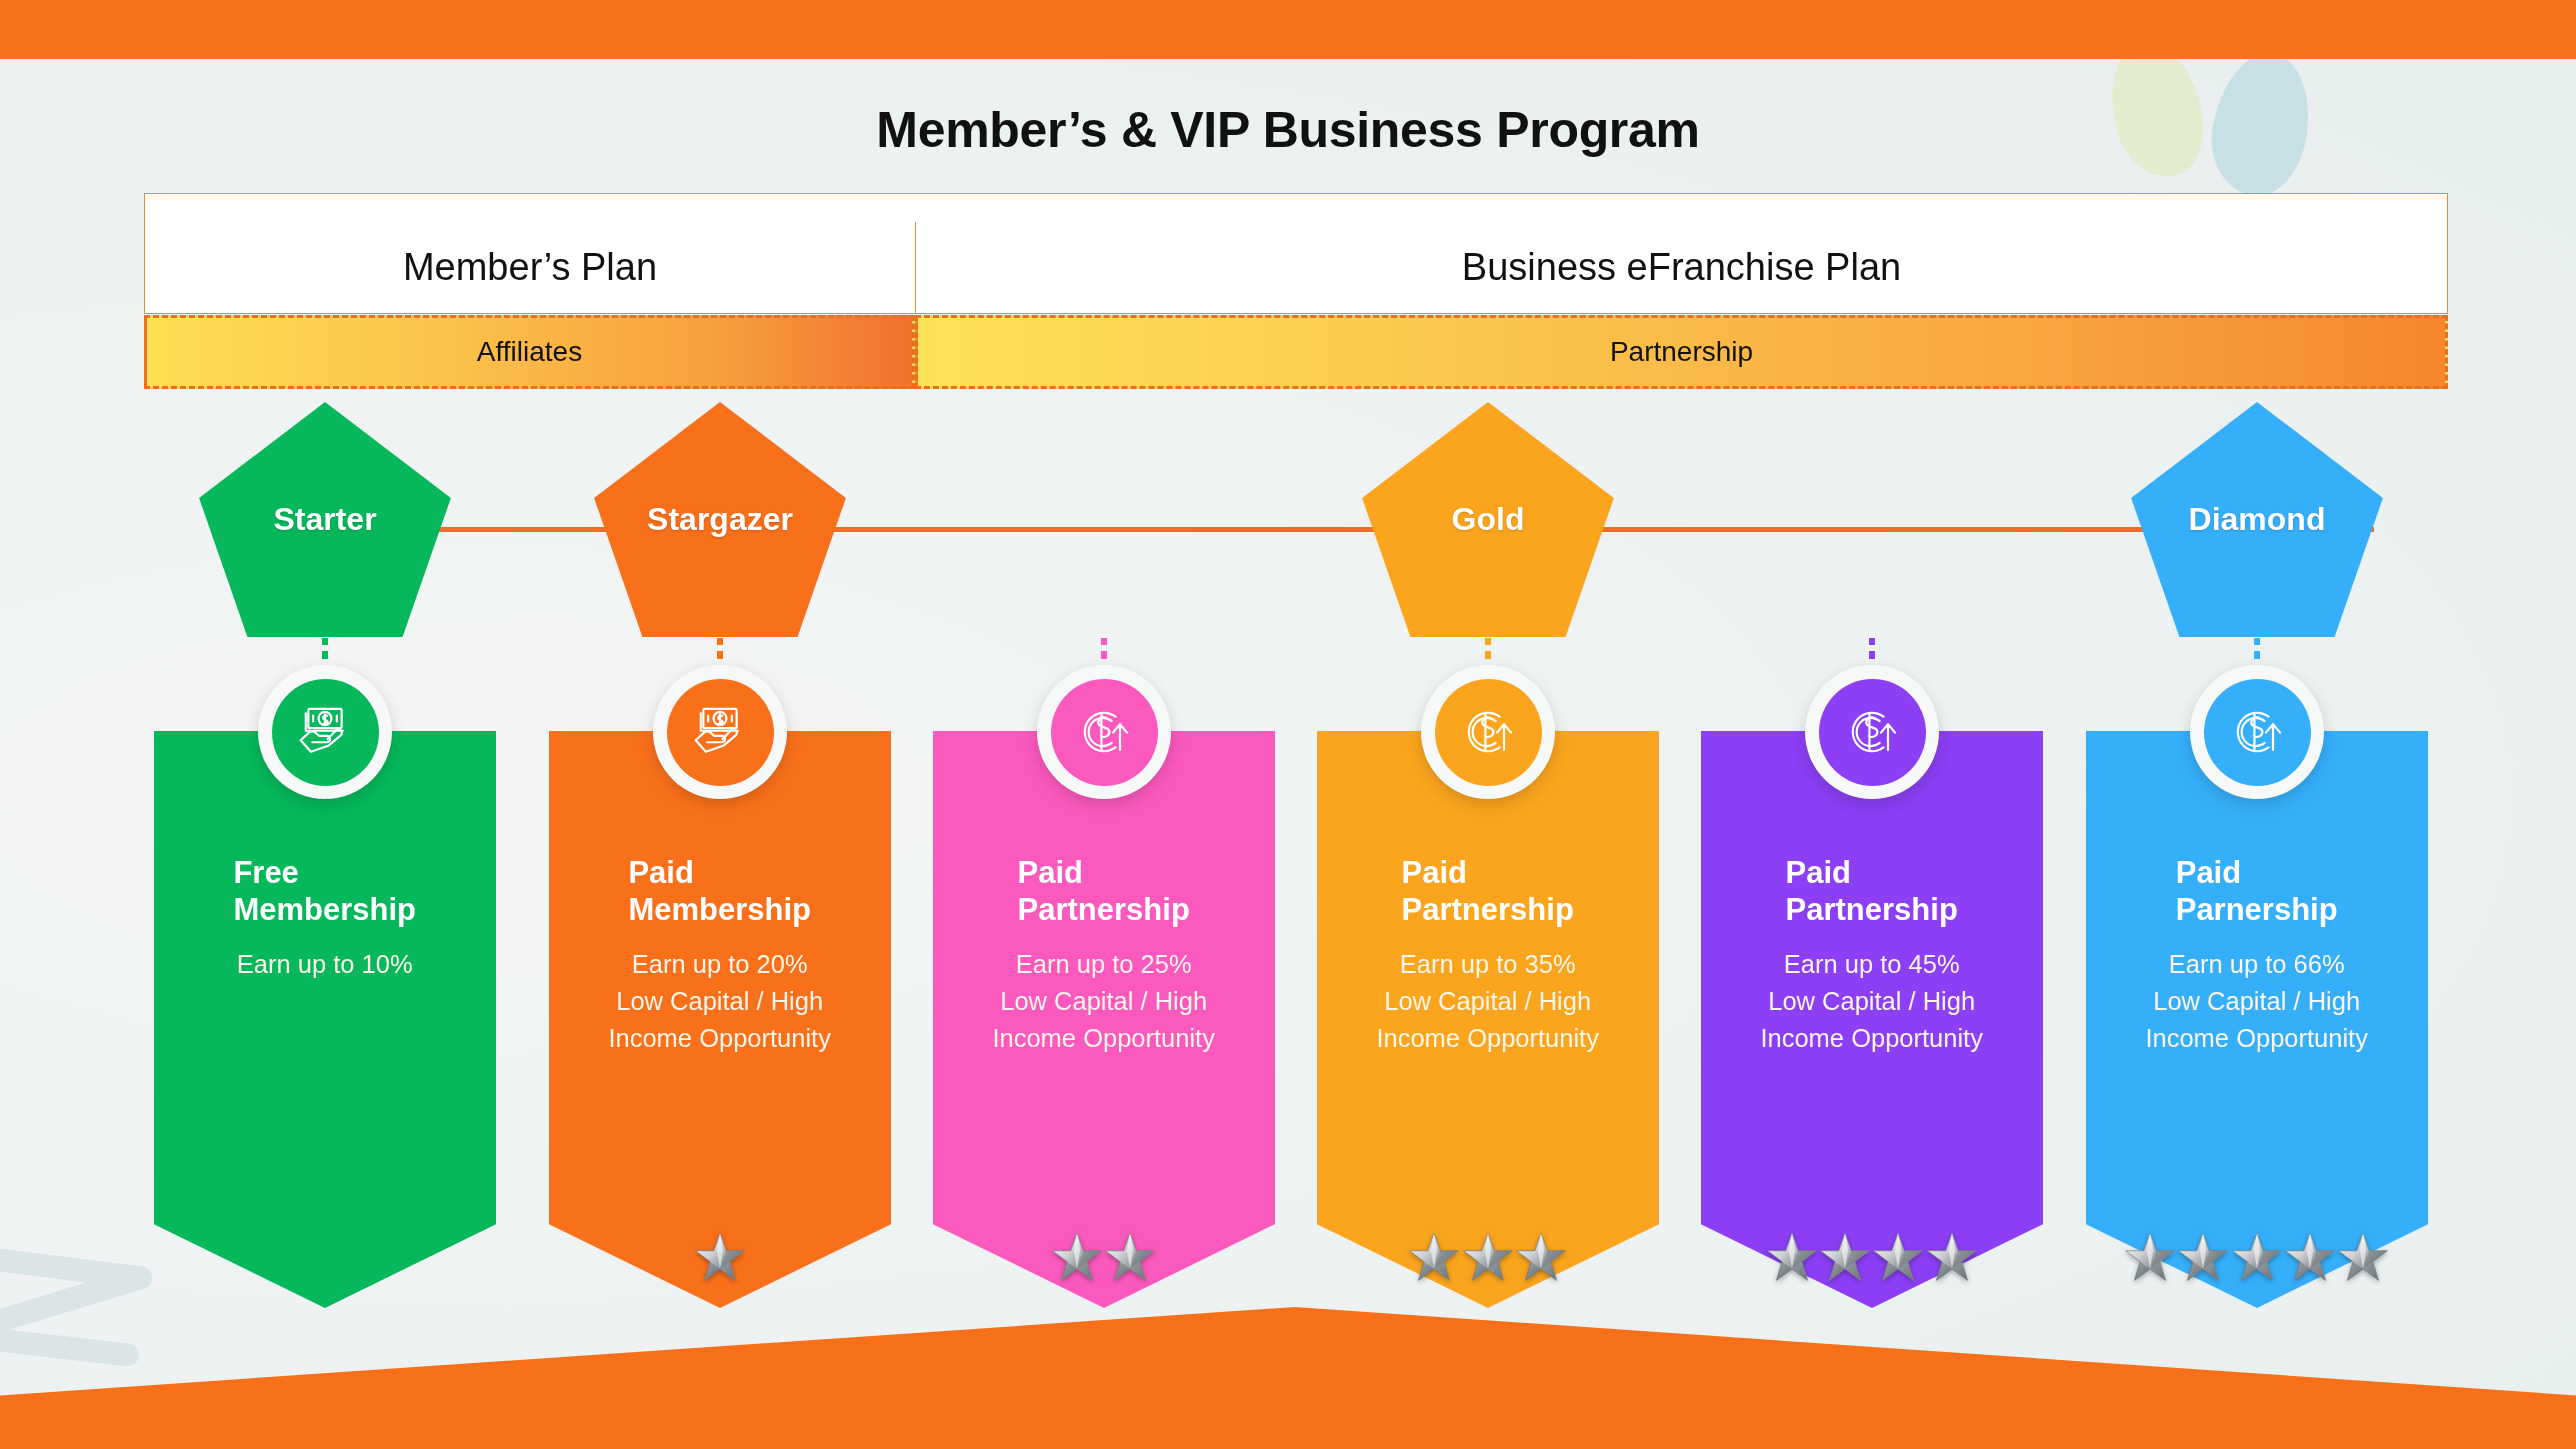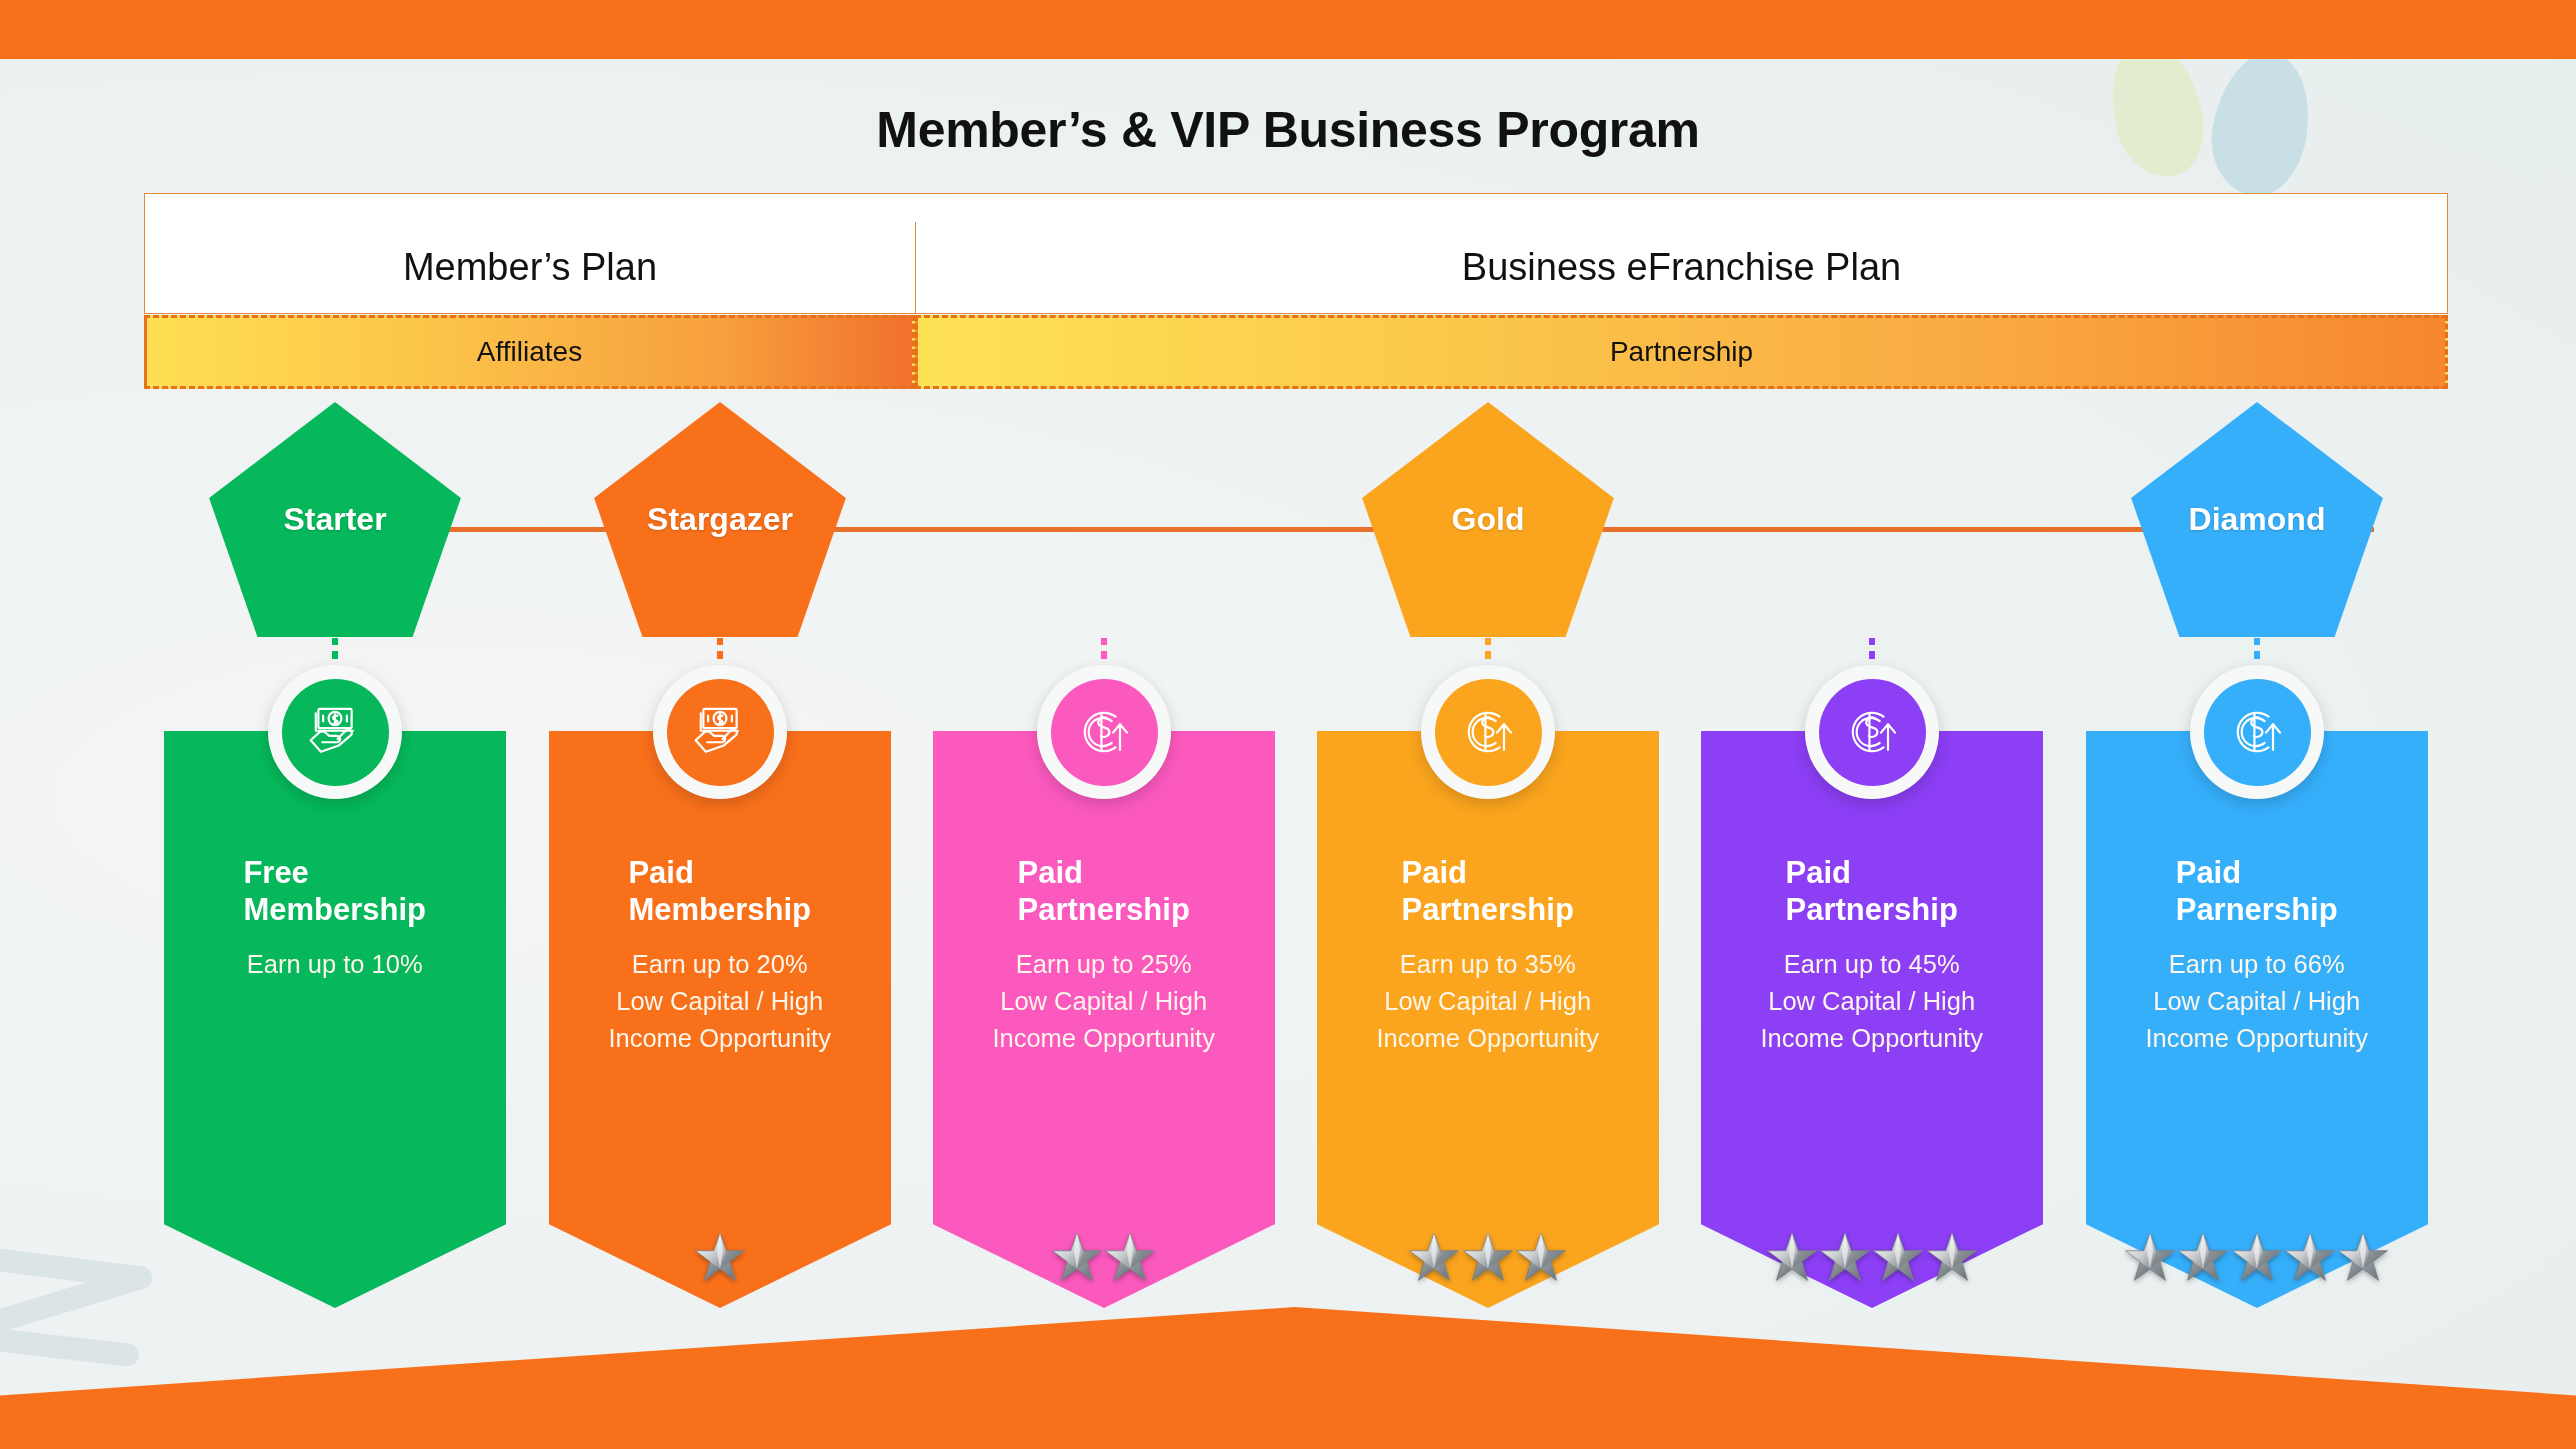"Starter" div.col { left: 13px -> 3px }
